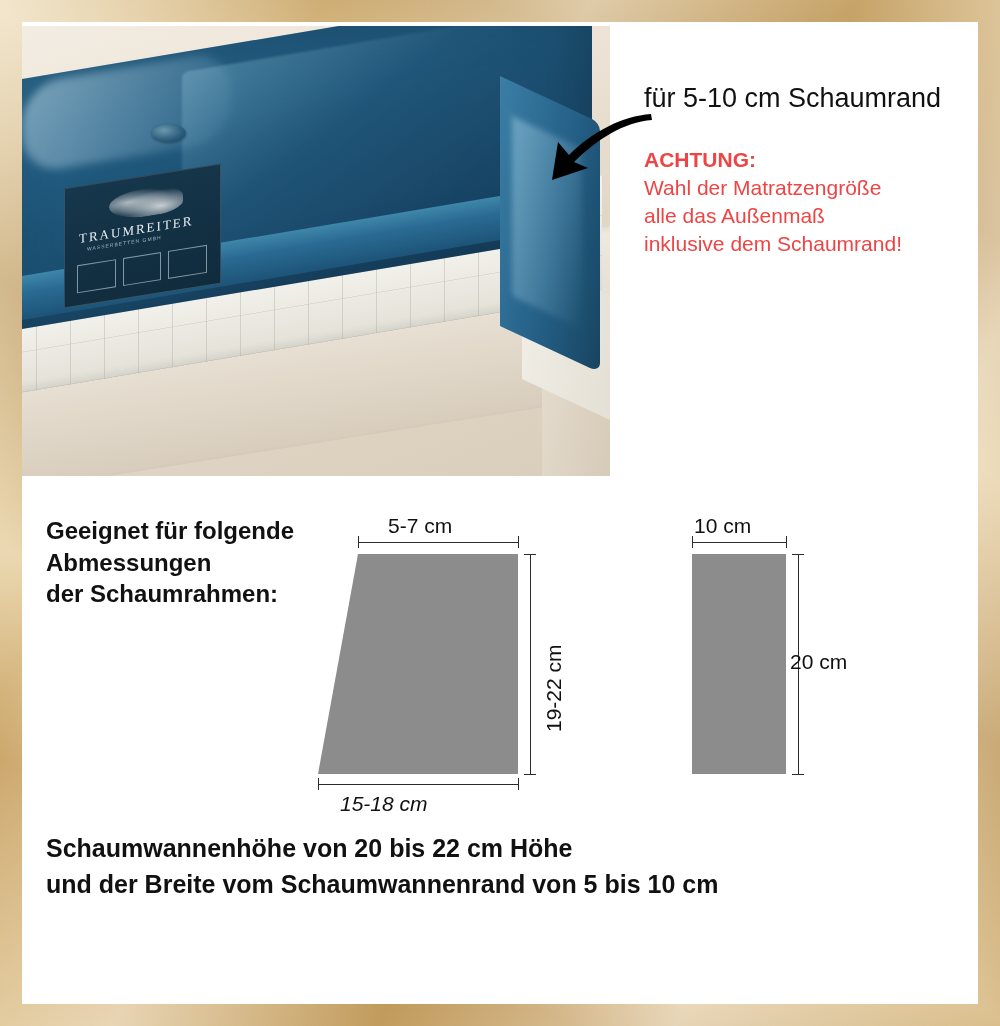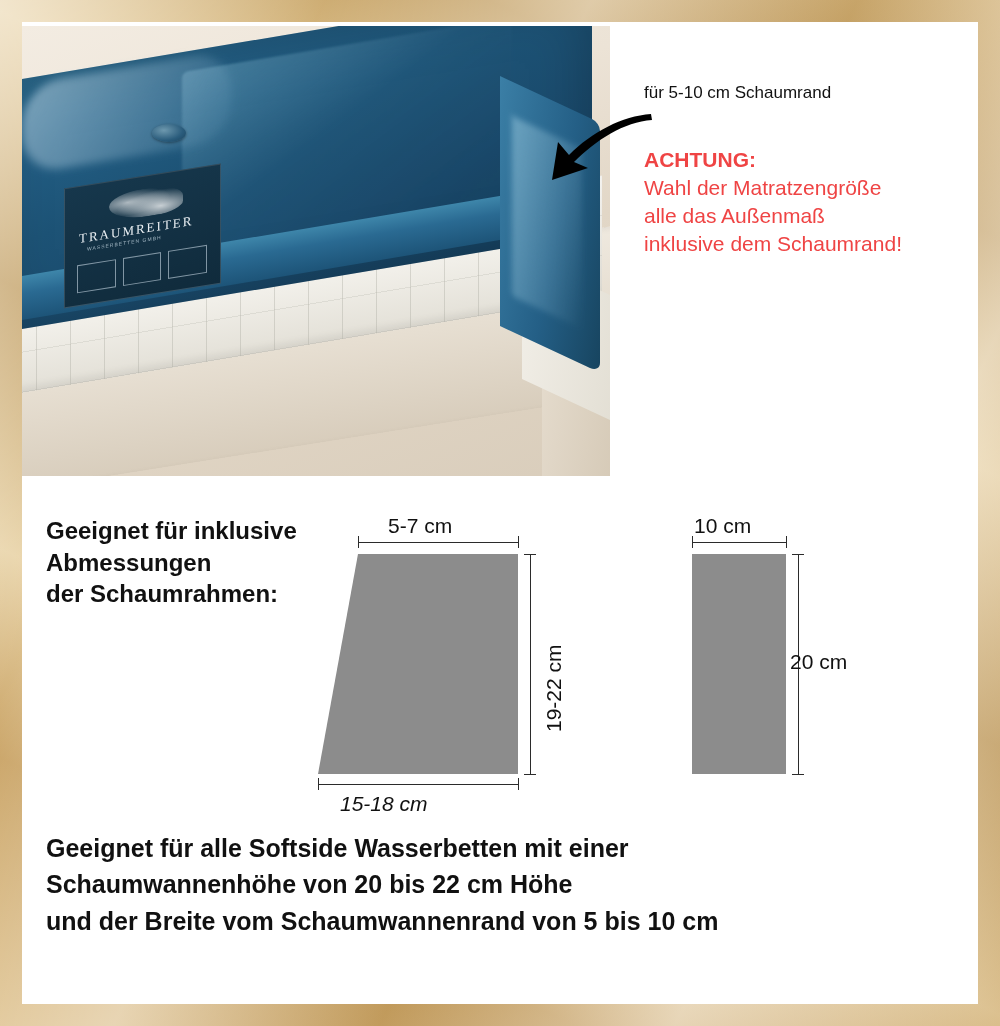"für 5-10 cm Schaumrand" .note-top { font-size: 17px -> 27px }
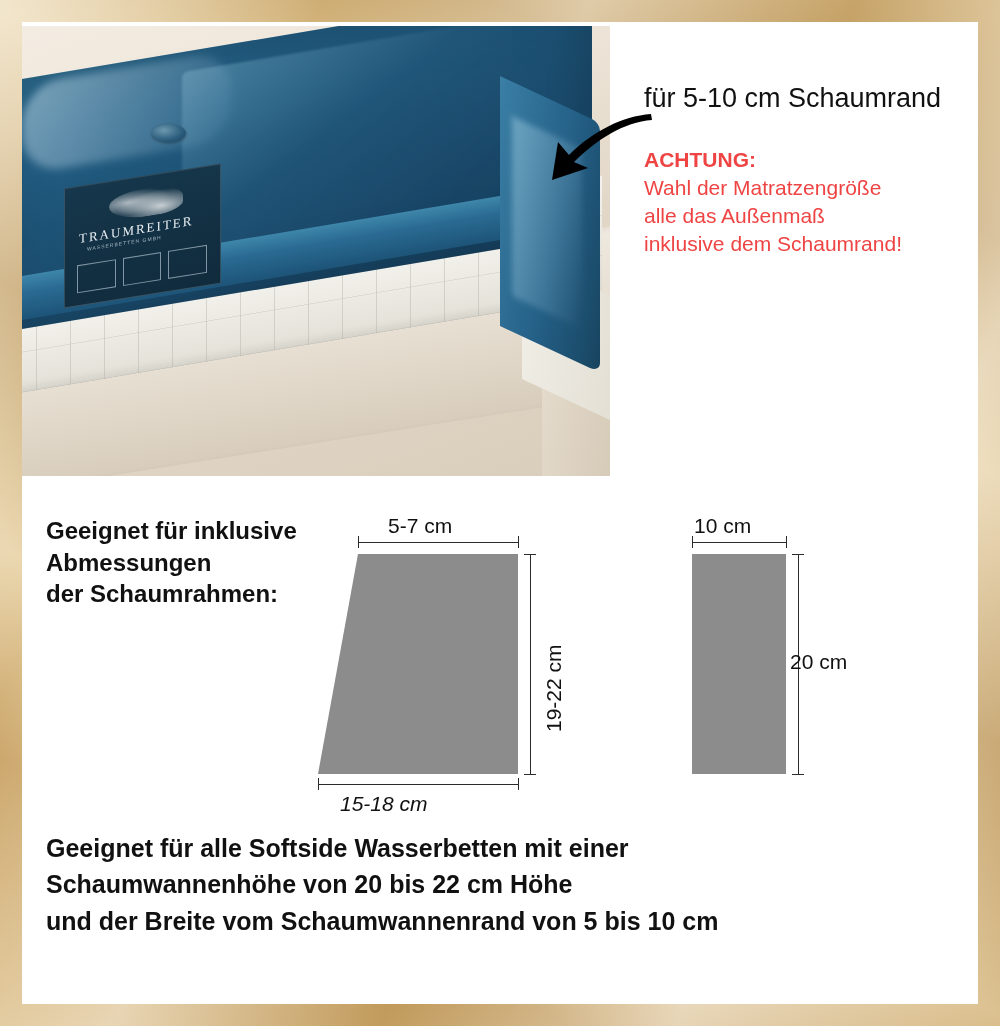"Geeignet für inklusive" div { text: inklusive -> folgende }
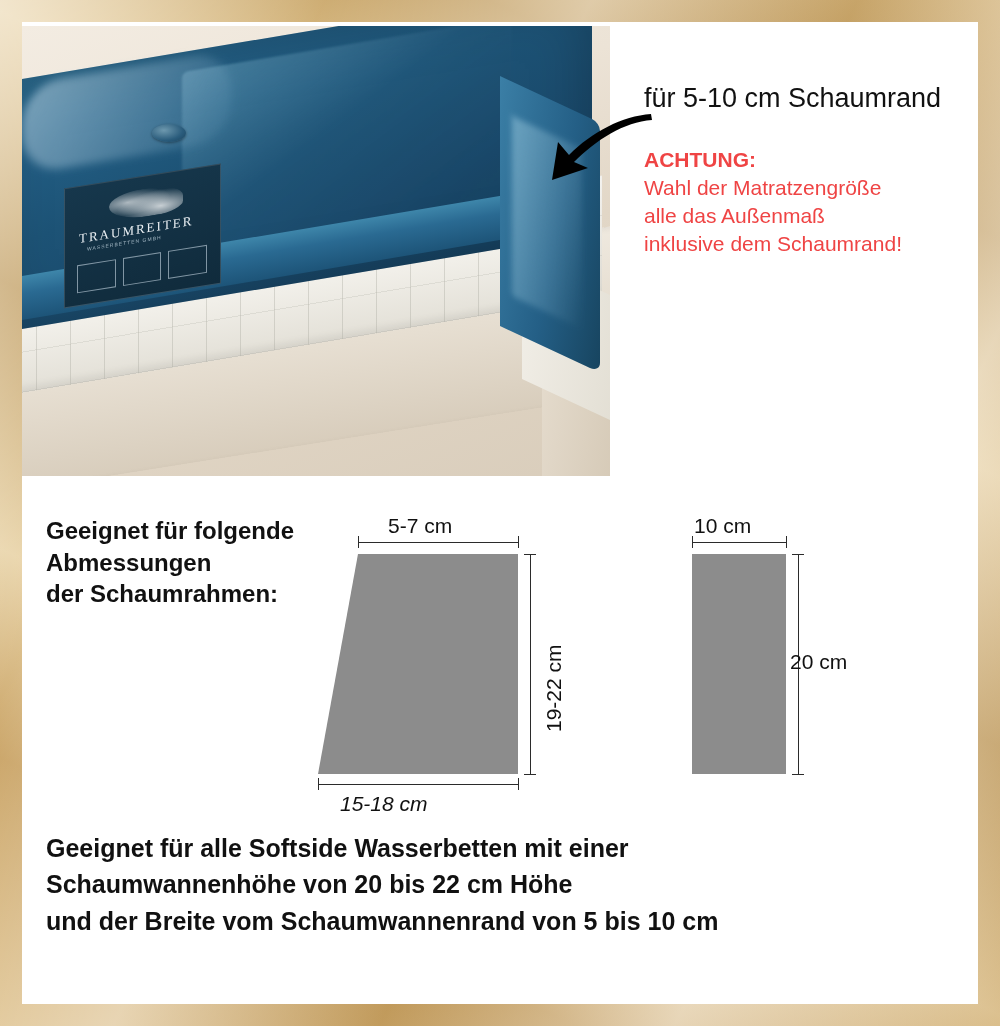"Geeignet für alle Softside Wasserbetten" div { html: <div>Geeignet für alle Softside Wasserbetten mit einer</div> -> none }
